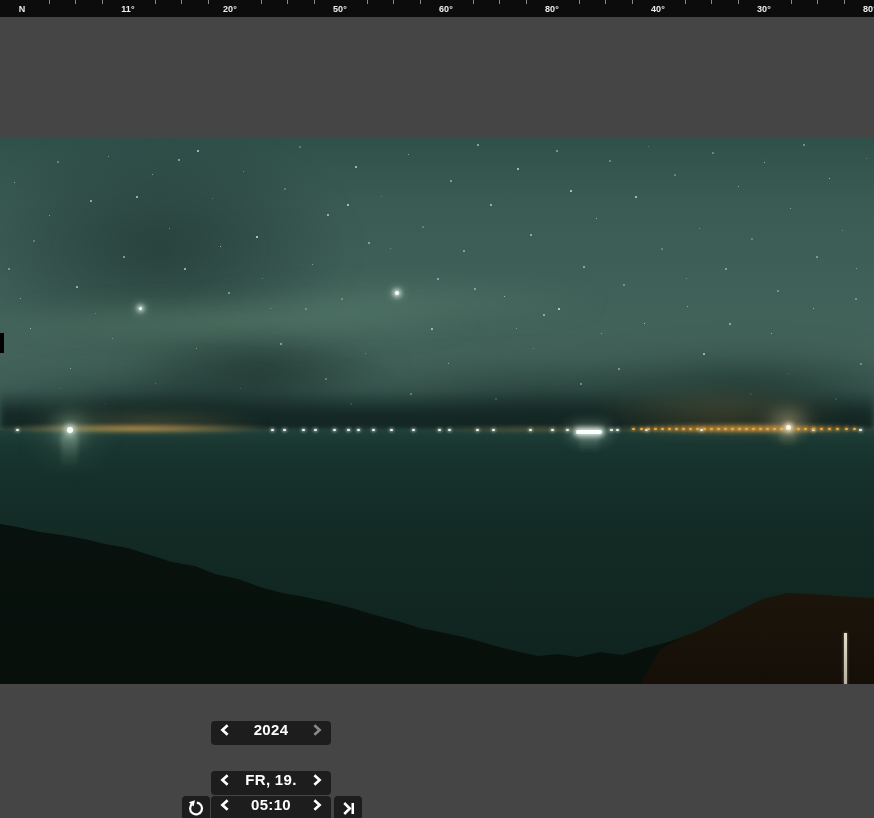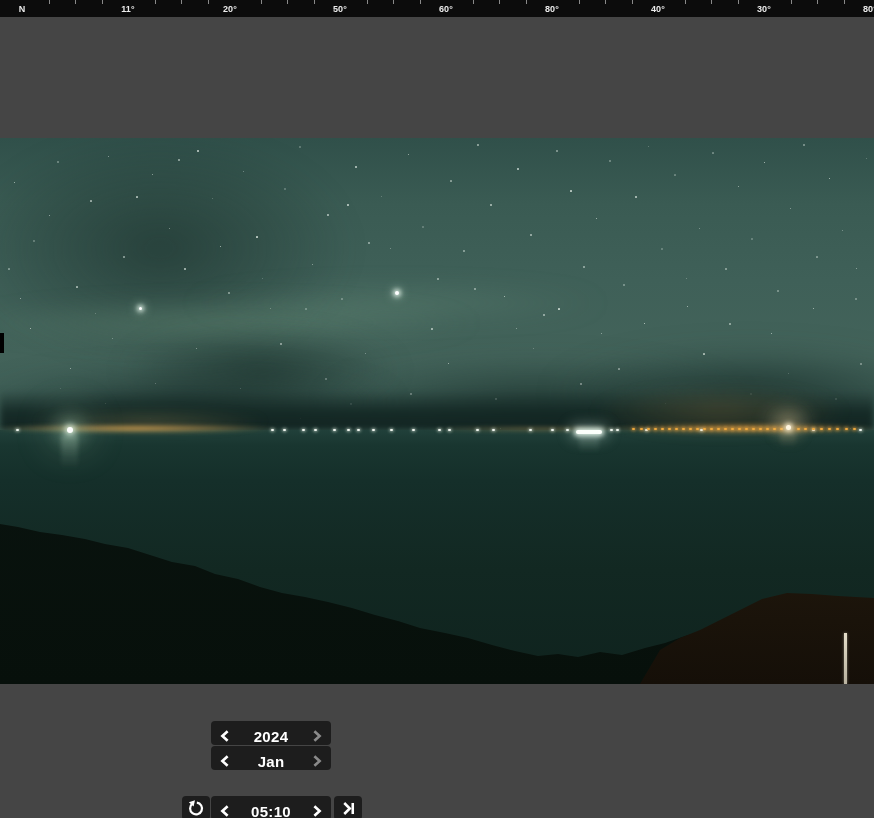"2024" .ctrl-box { align-items: flex-end -> flex-start }
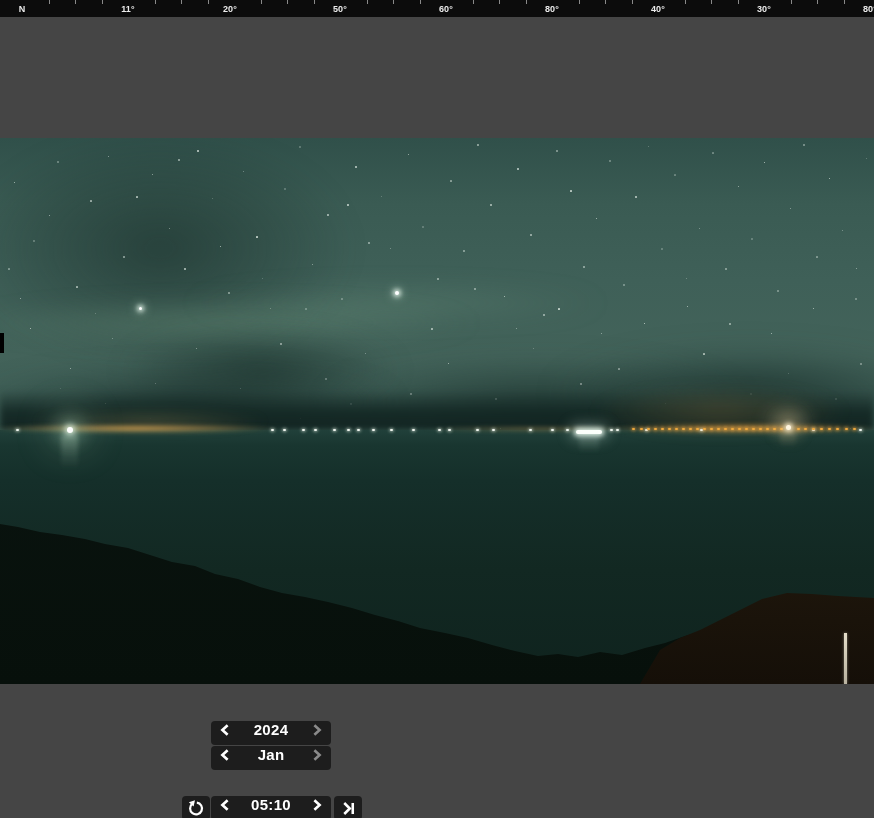"Jan" div.ctrl-box { html: <div> <button> <span> <svg> <path></path> </svg> </span> </button> <span>Jan</span> <button> <span> <svg> <path></path> </svg> </span> </button> </div> -> none }
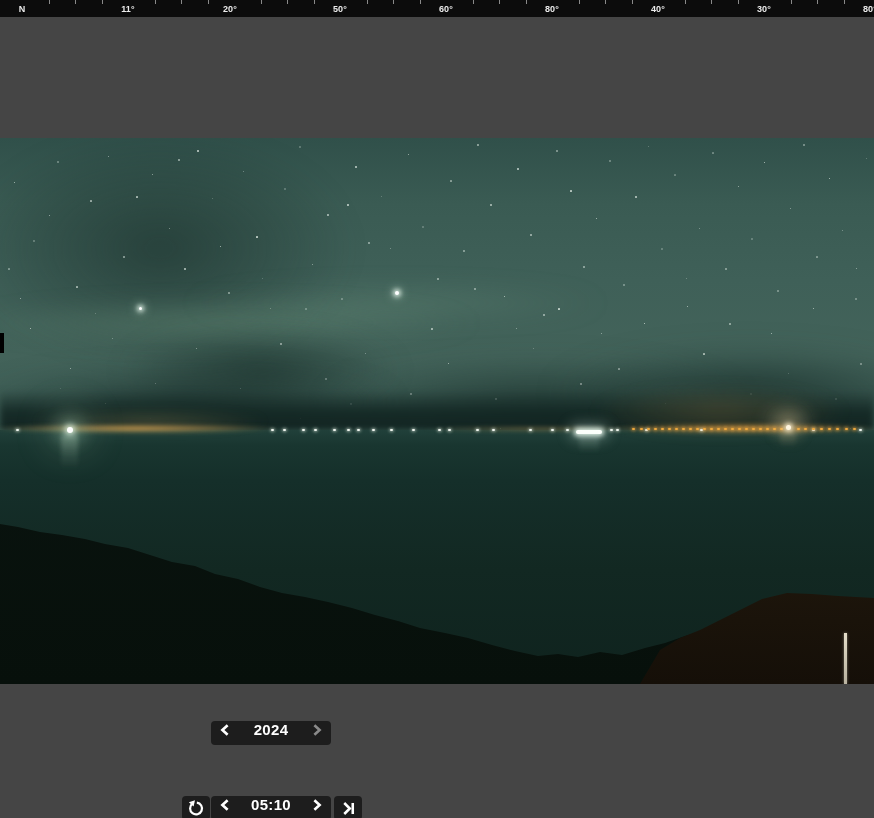"FR, 19." div.ctrl-box { html: none -> <div> <button> <span> <svg> <path></path> </svg> </span> </button> <span>FR, 19.</span> <button> <span> <svg> <path></path> </svg> </span> </button> </div> }
